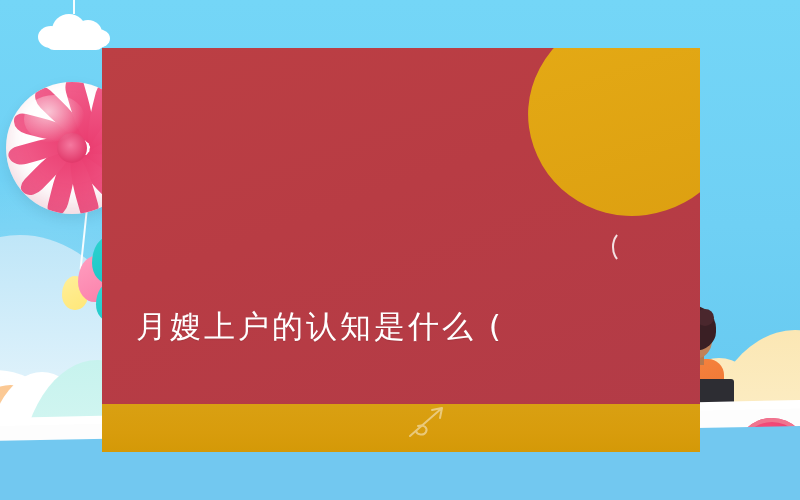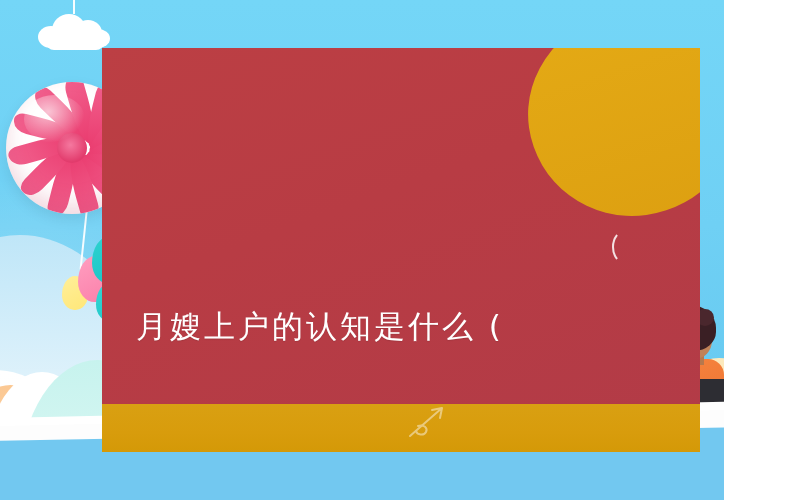"月嫂上户的认知是什么 (" #stage { width: 724px -> 800px }
